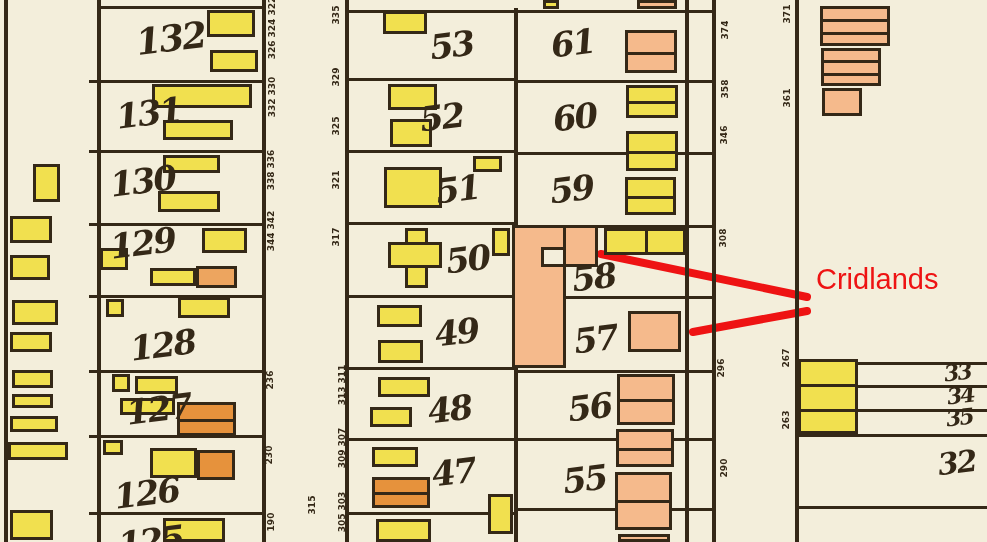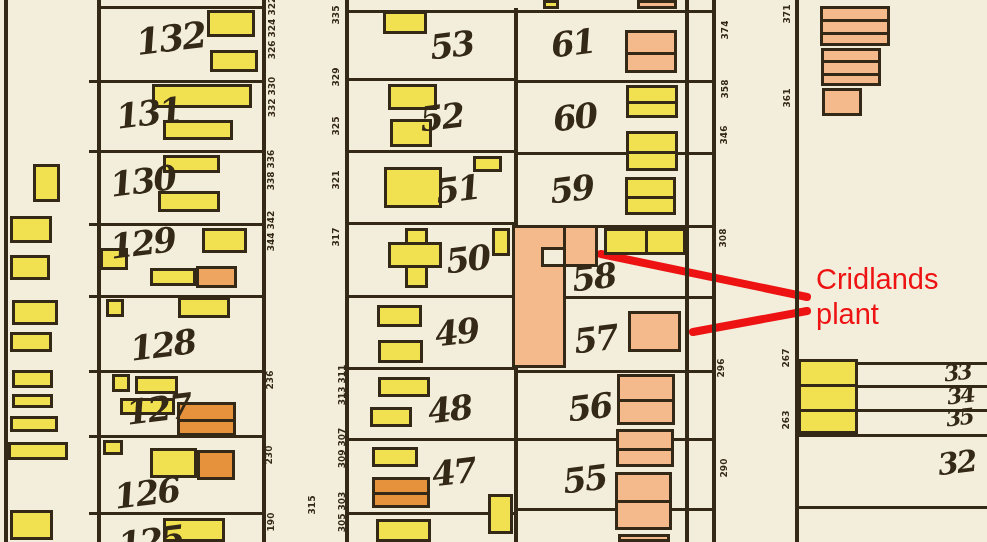"Cridlands" div { text-align: none -> right }
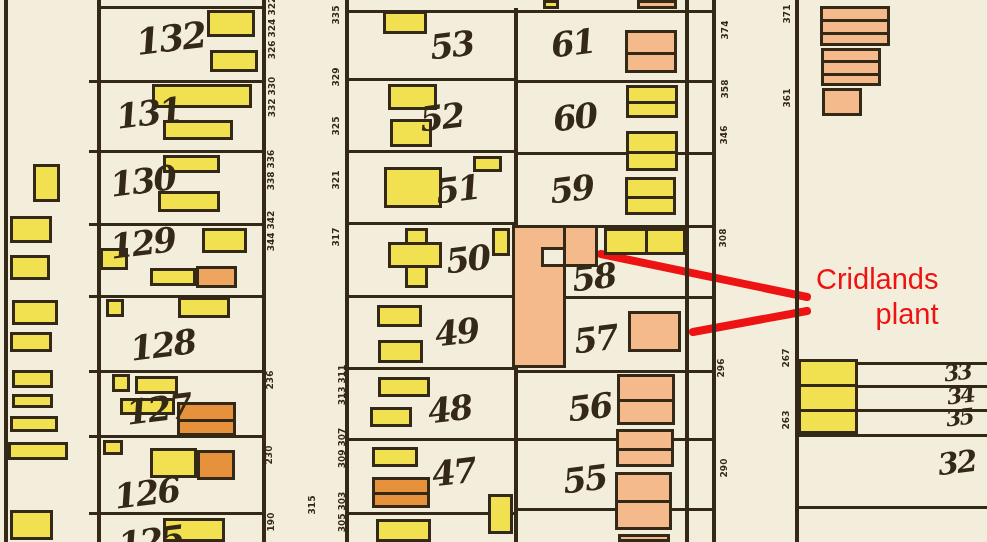"plant" div { html: <div>plant</div> -> none }
